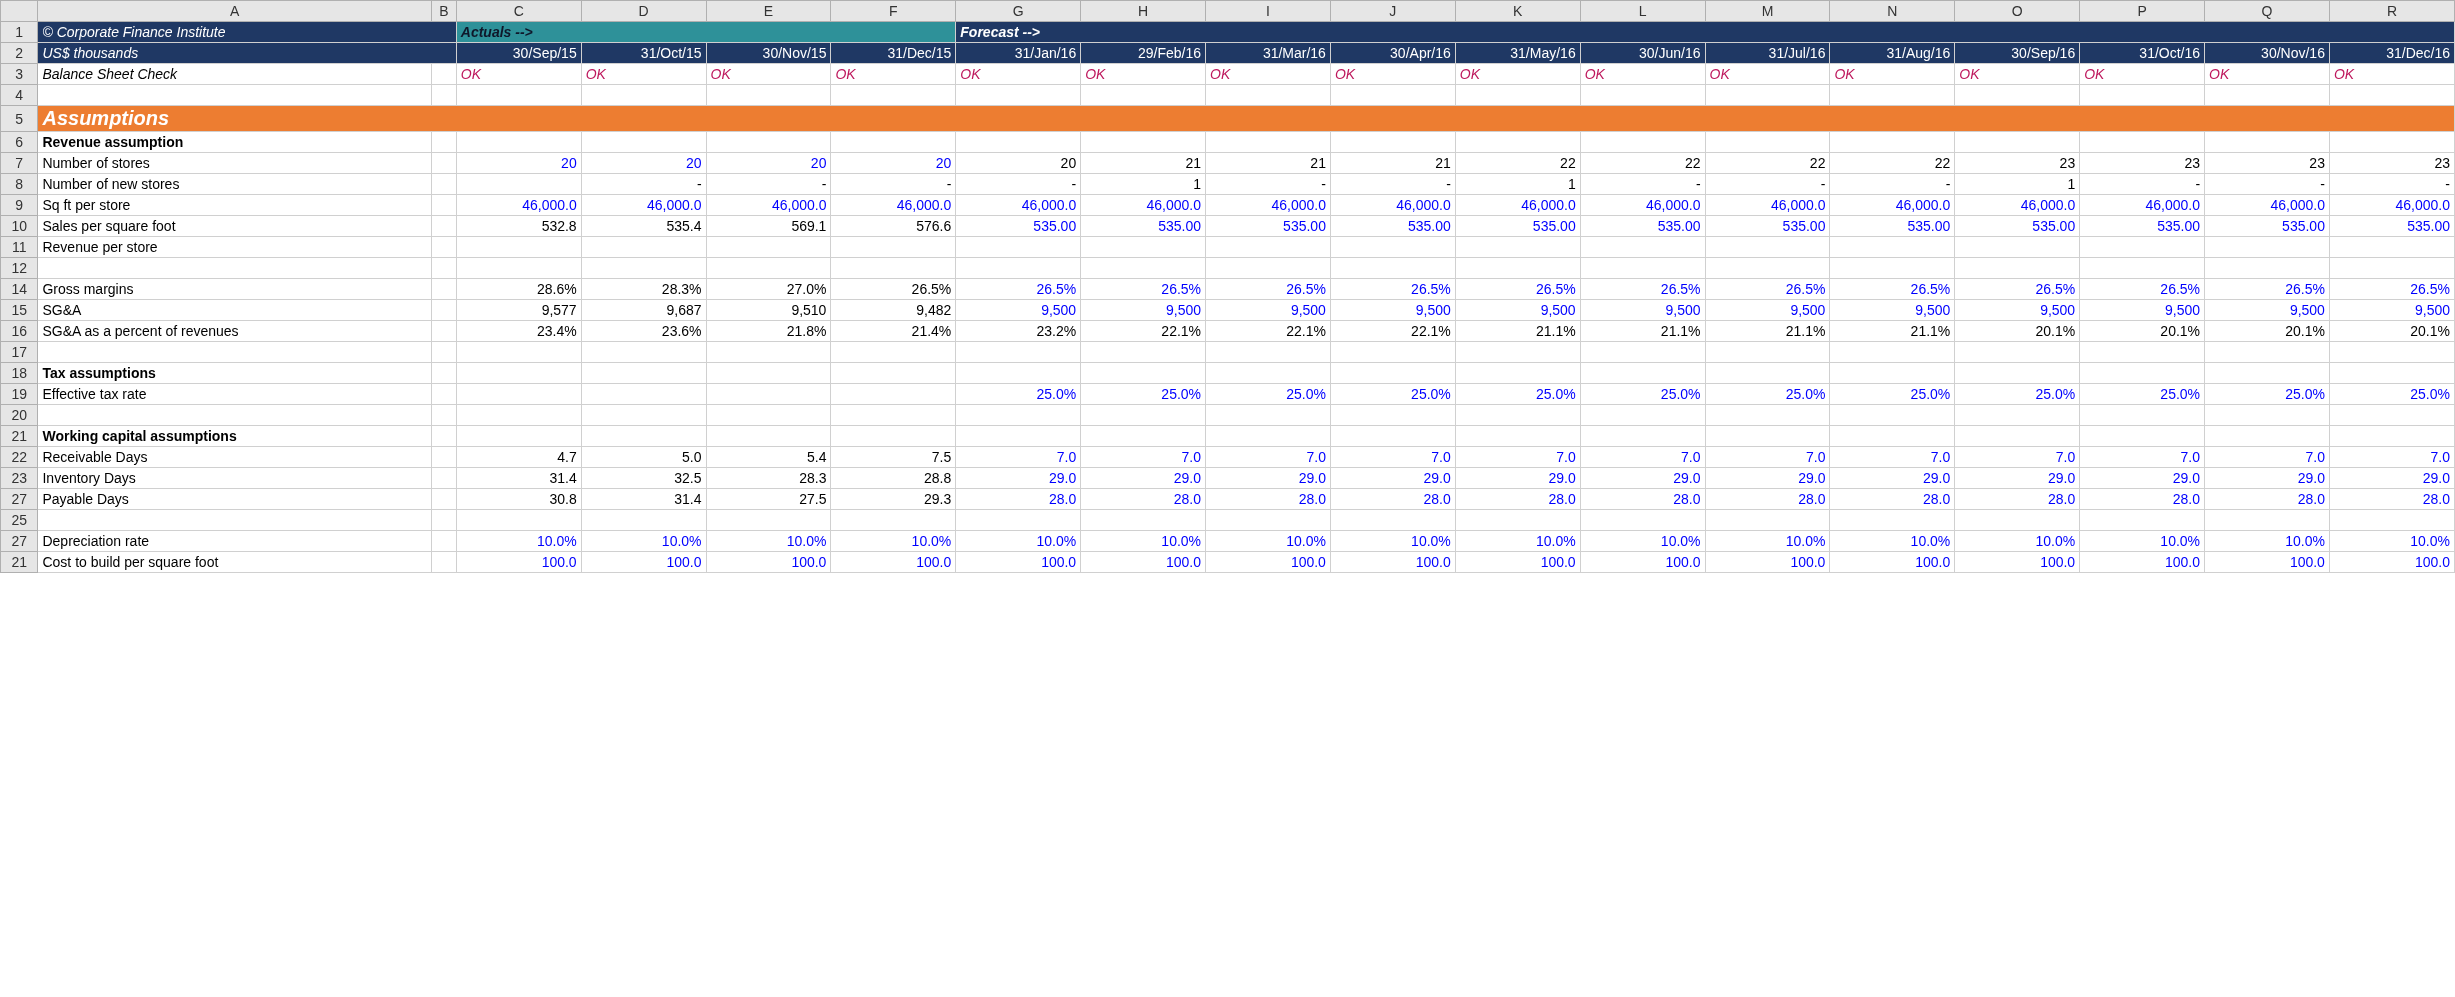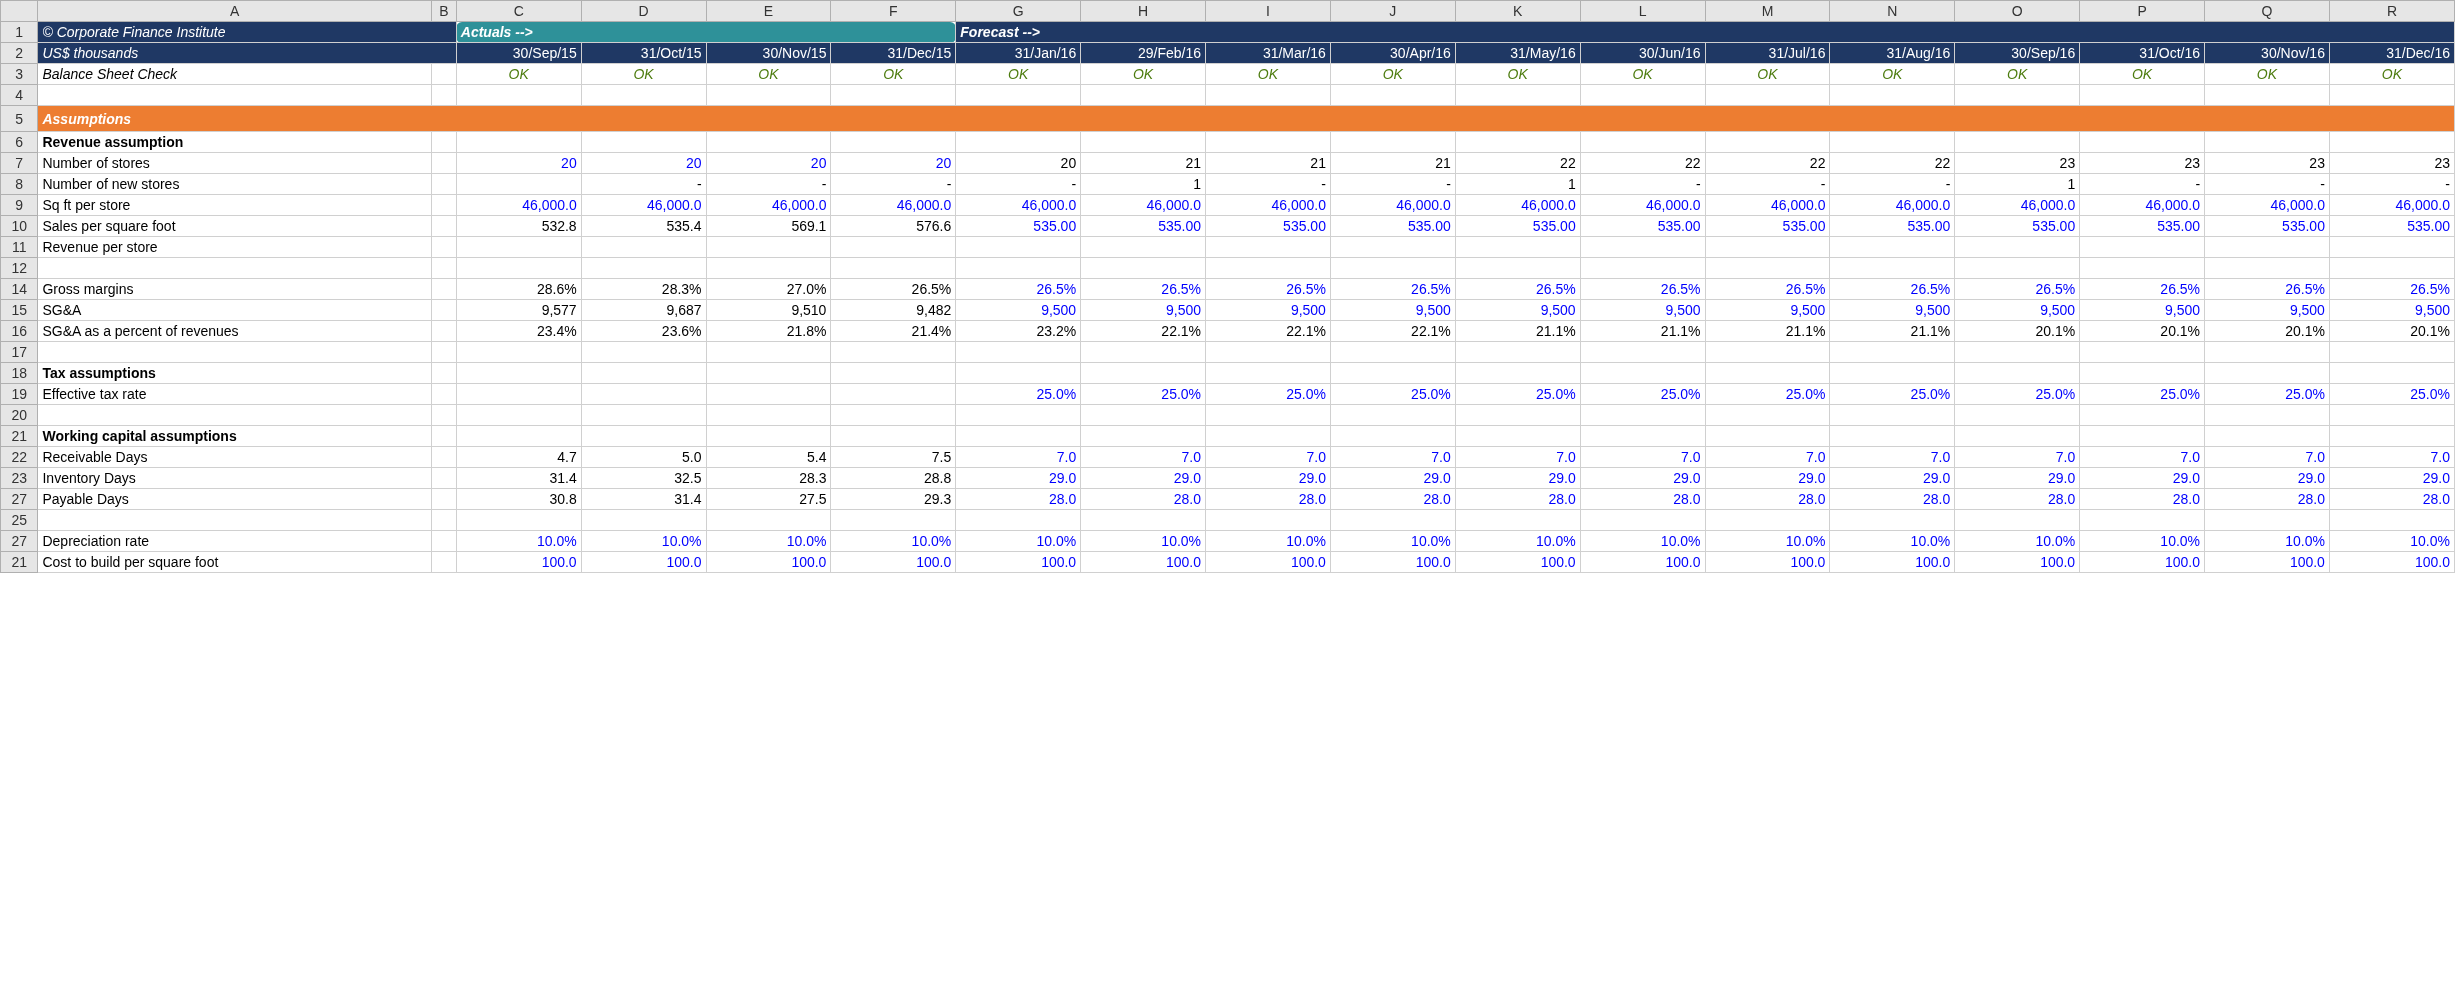"Actuals -->" .teal { border-radius: 6px -> none; color: #ffffff -> #0f172a }
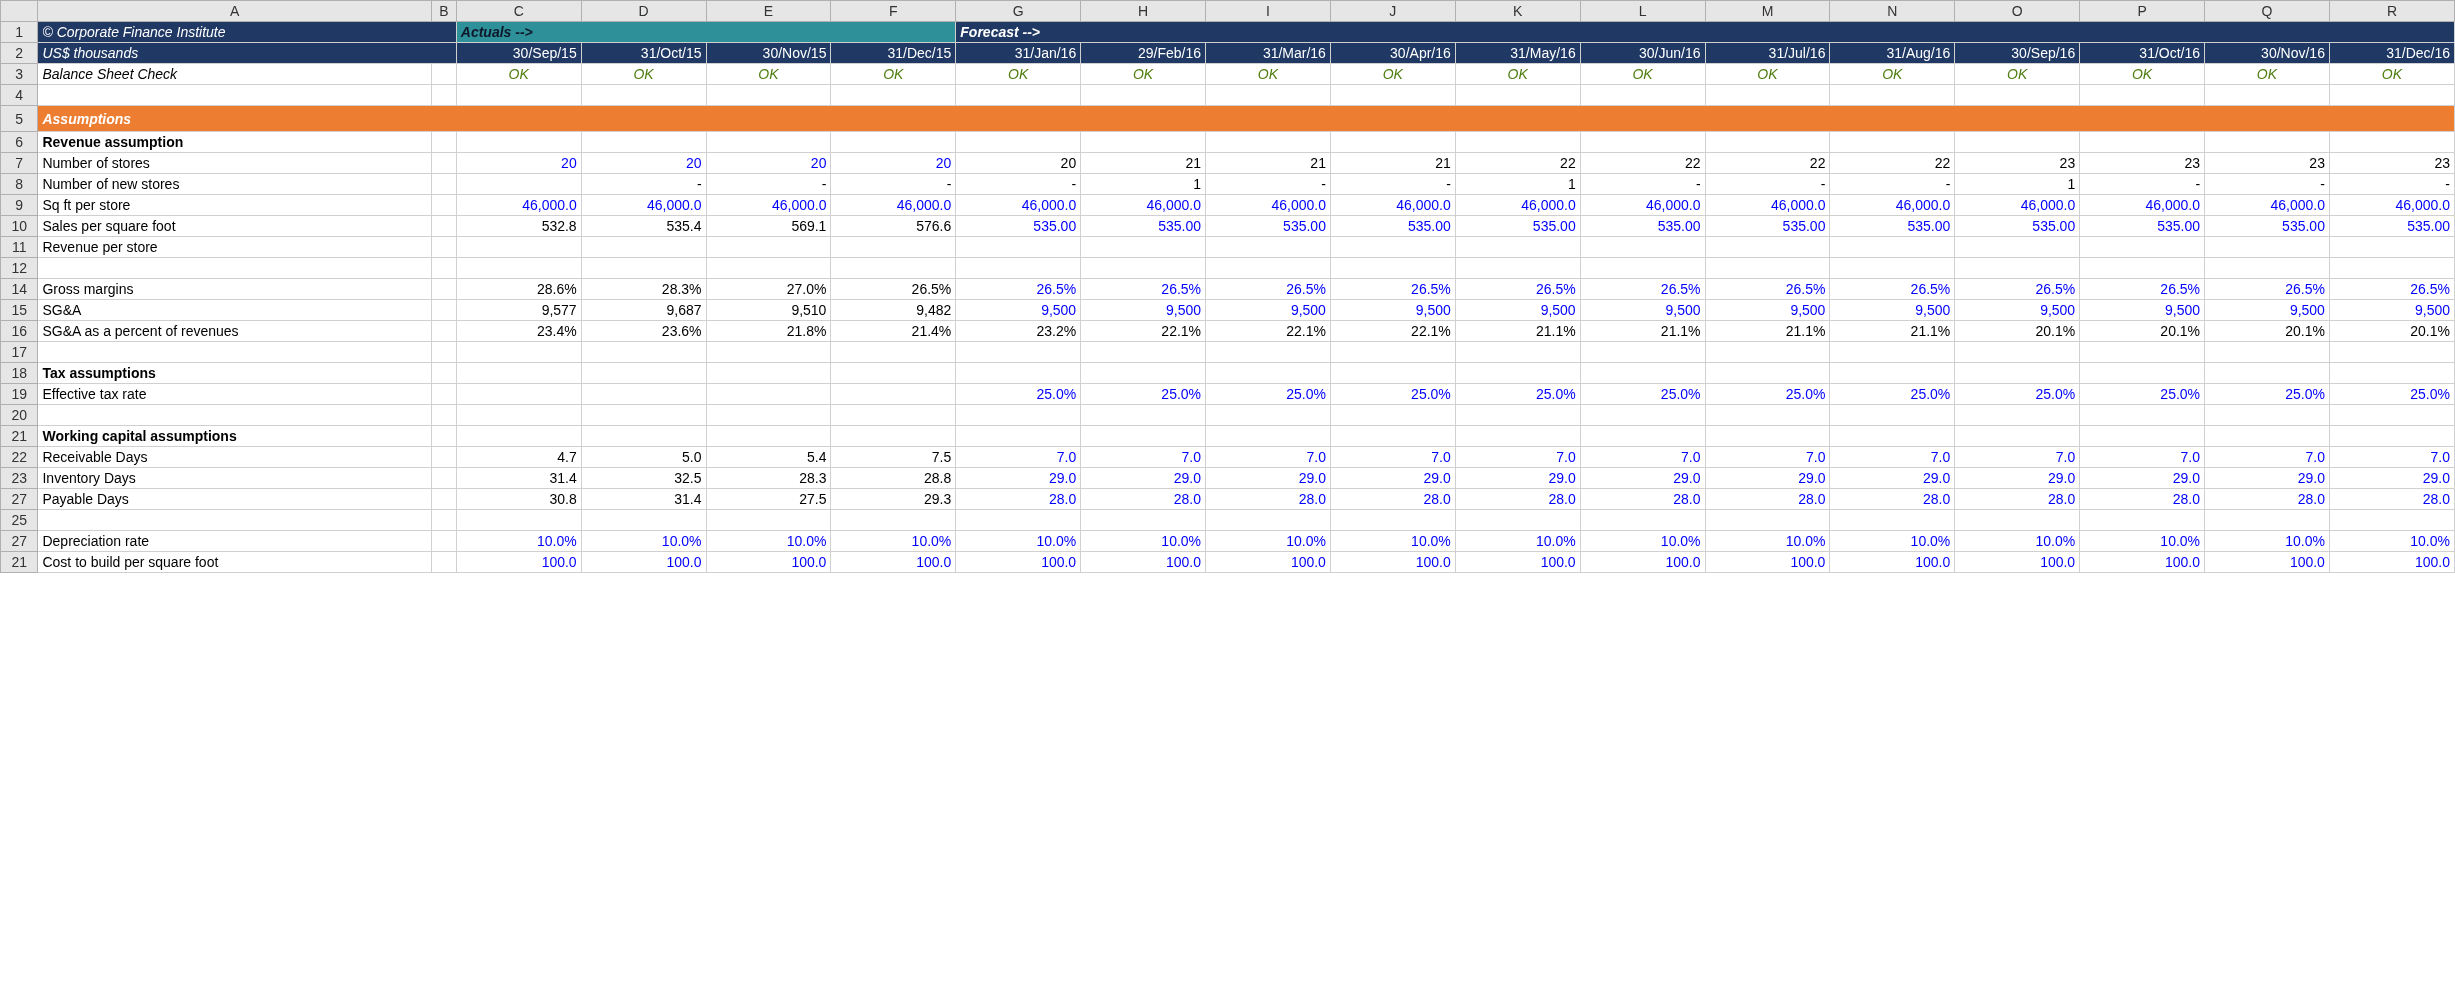"OK" .ok { color: #4d7c0f -> #be185d; text-align: center -> left }
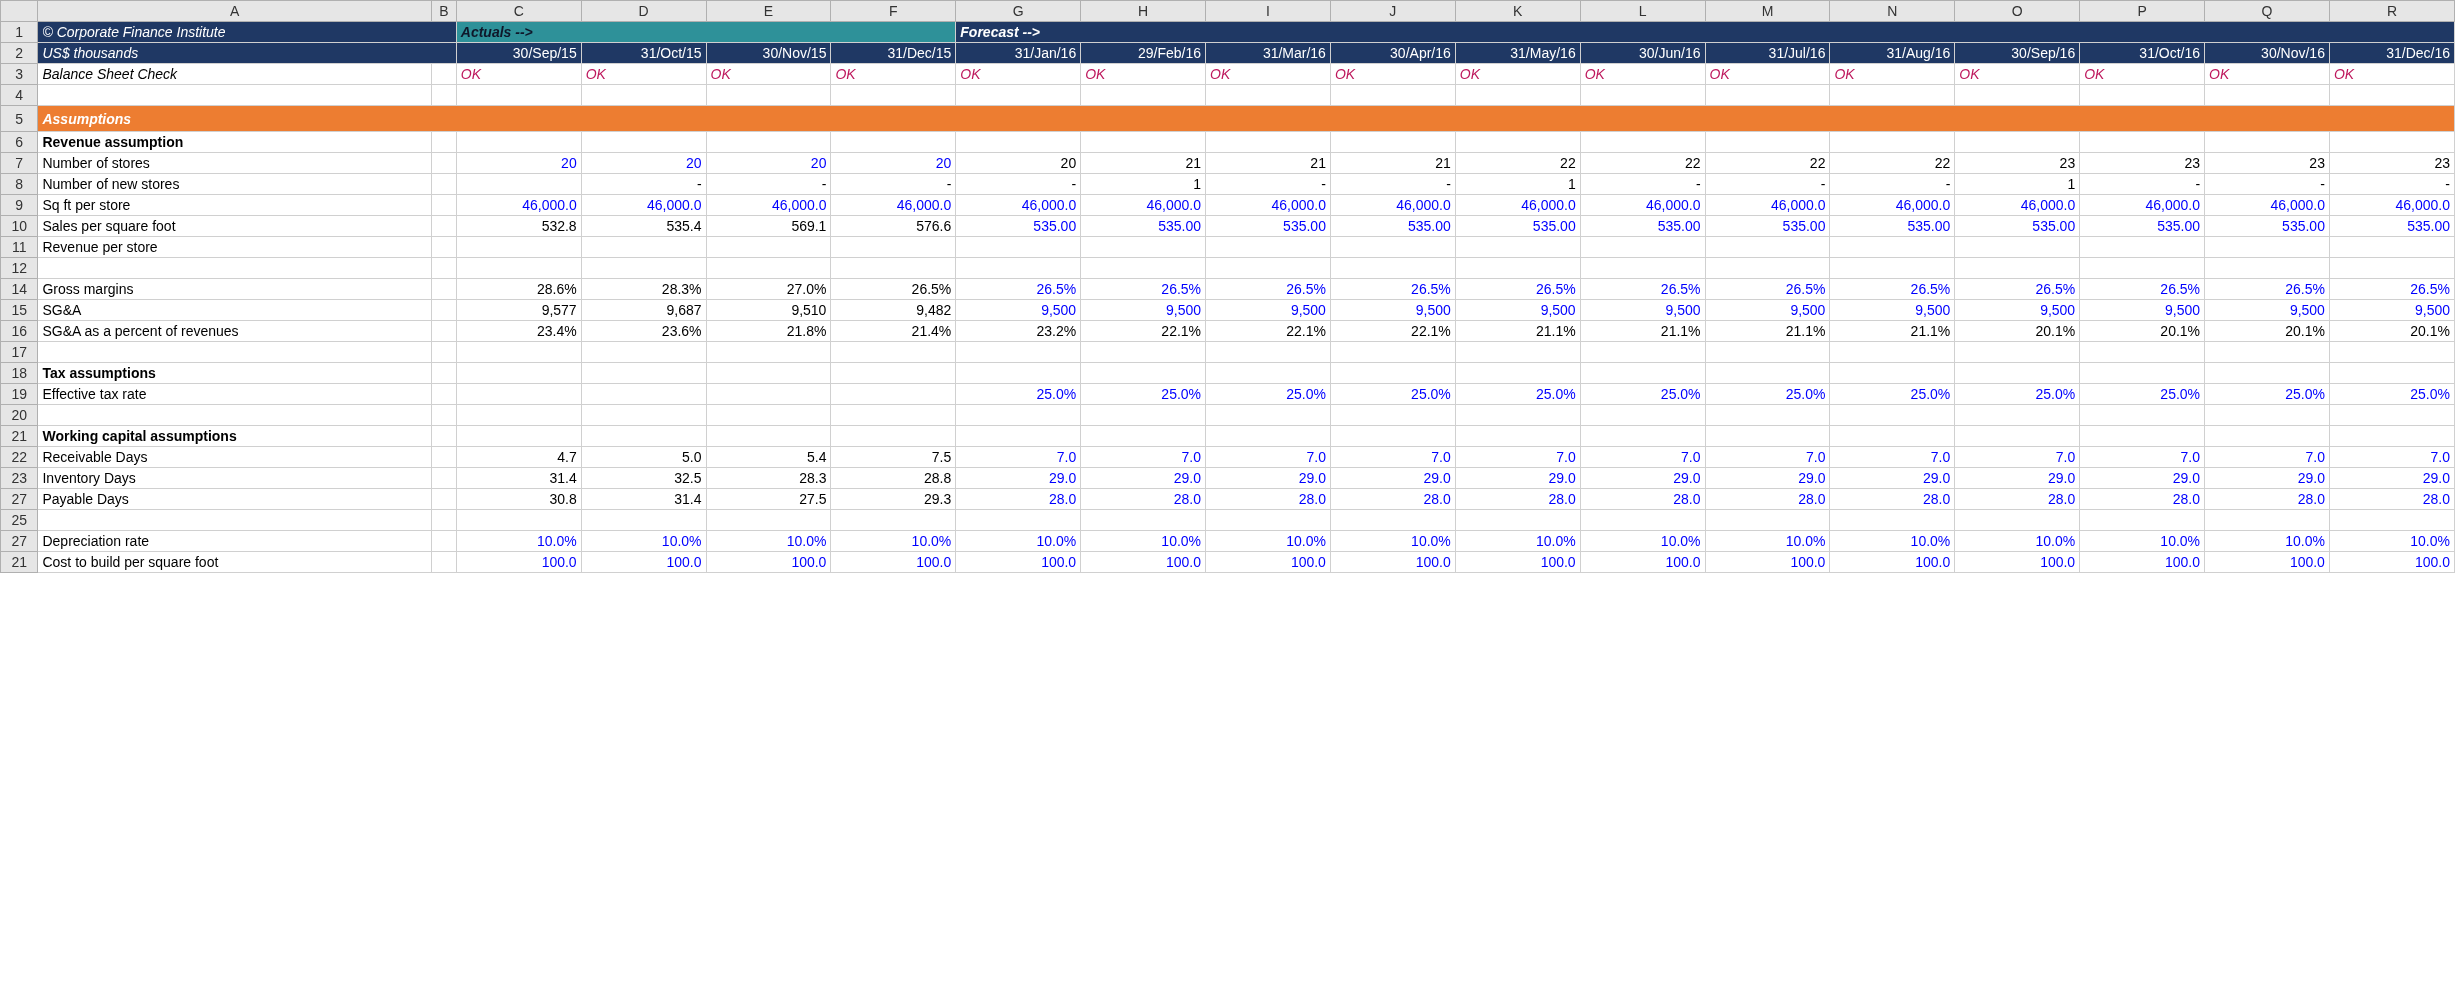"Assumptions" .orange-band { font-size: 14px -> 20px }
